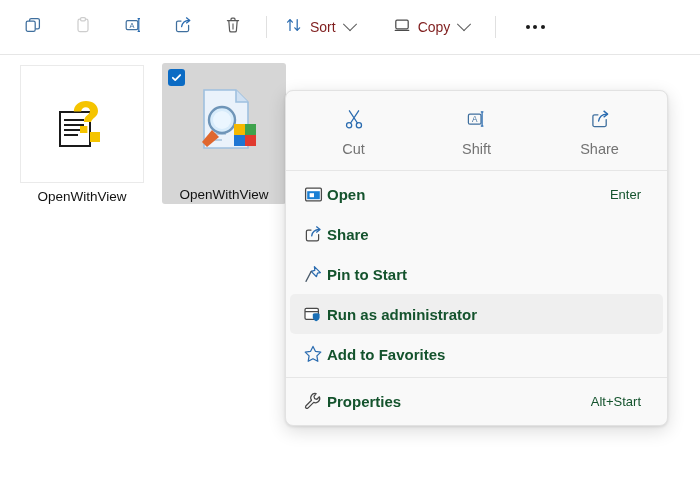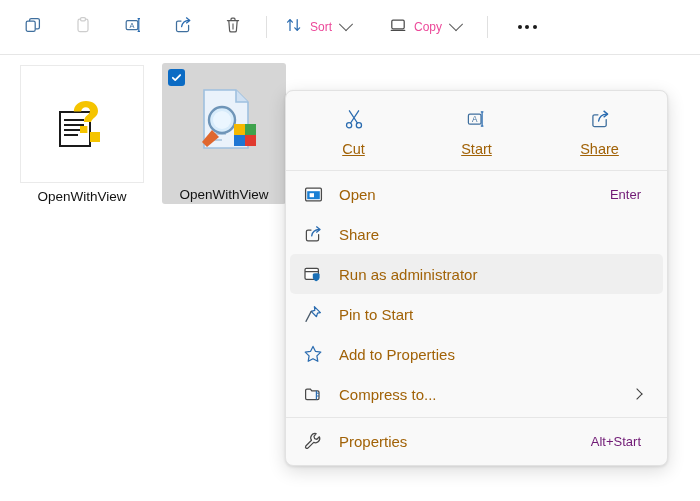"Sort" .tb-label { color: #ec4899 -> #7f1d1d; font-size: 12px -> 14px }
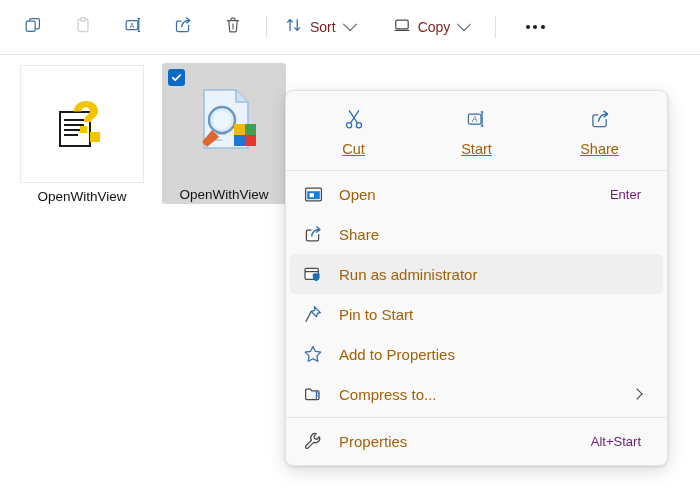"Cut" .ctx-icobtn .cap { color: #a16207 -> #737373; text-decoration: underline -> none }
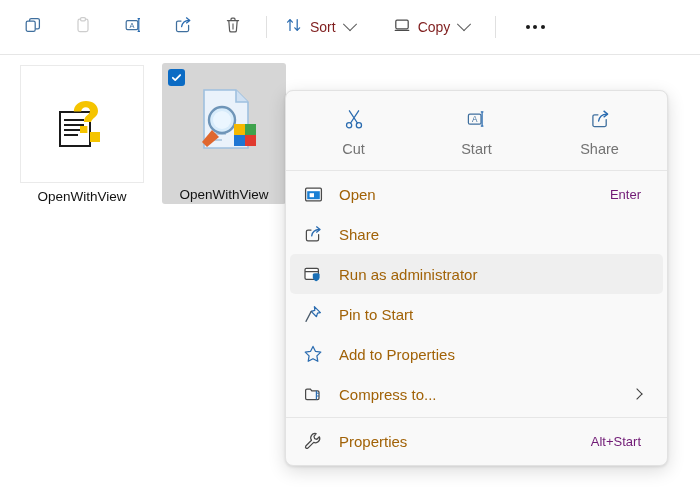"Start" span.cap { text: Start -> Shift }
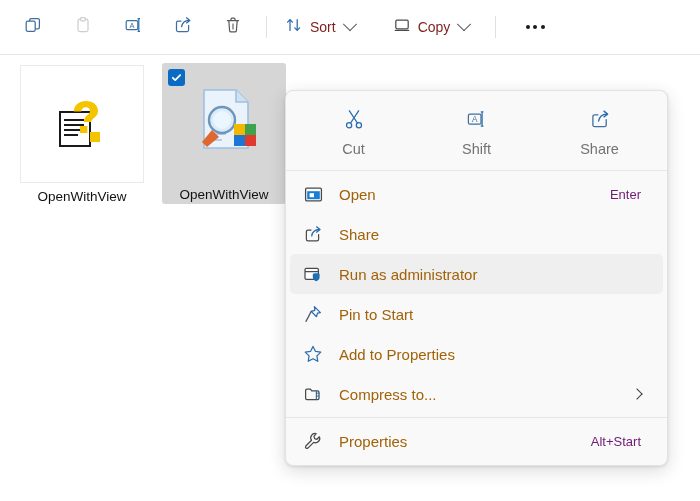"Open" .ctx-item .lbl { color: #a16207 -> #14532d; font-weight: none -> bold; margin-left: 14px -> 2px }
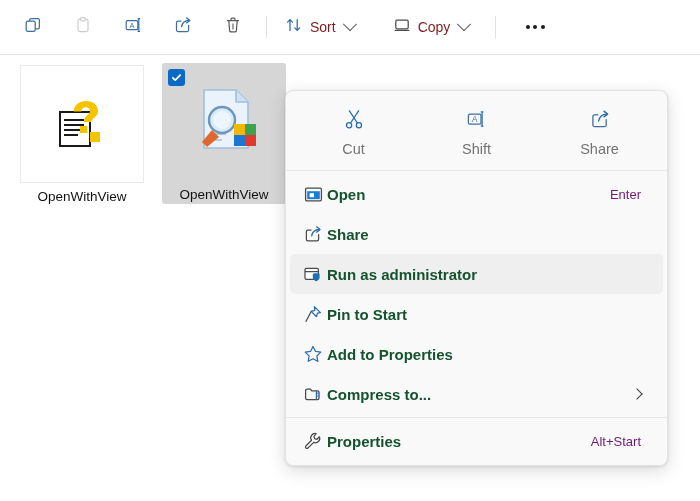"Enter" .ctx-item .sc { color: #701a75 -> #14532d }
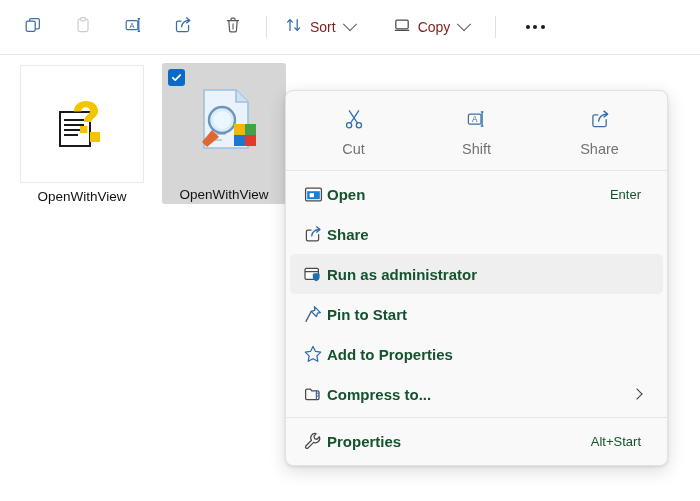"Run as administrator" div.ctx-item { order: before "Pin to Start" -> after "Pin to Start" }
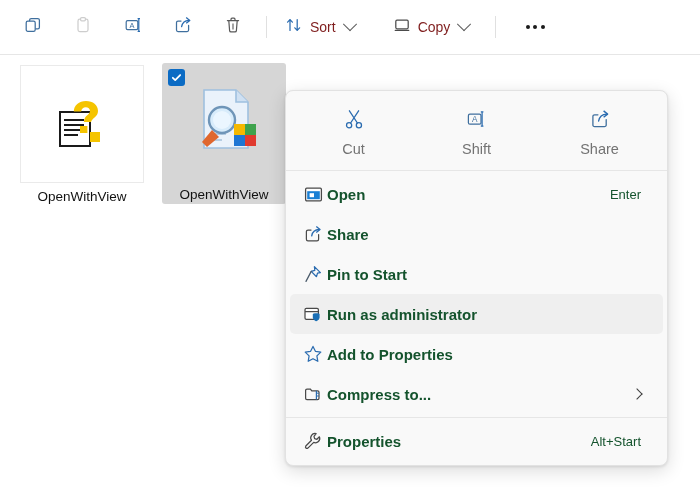"Add to Properties" span.lbl { text: Properties -> Favorites }
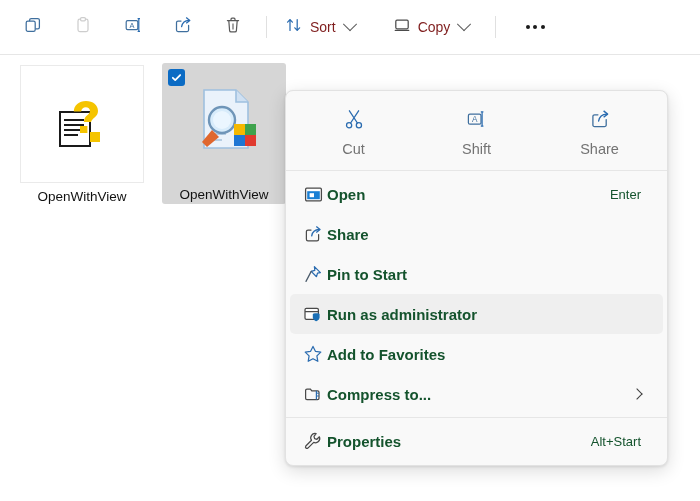"Compress to..." div.ctx-item { html: <div> <span> <svg> <path></path> <path></path> <path></path> </svg> </span> <span>Compress to...</span> <span></span> </div> -> none }
